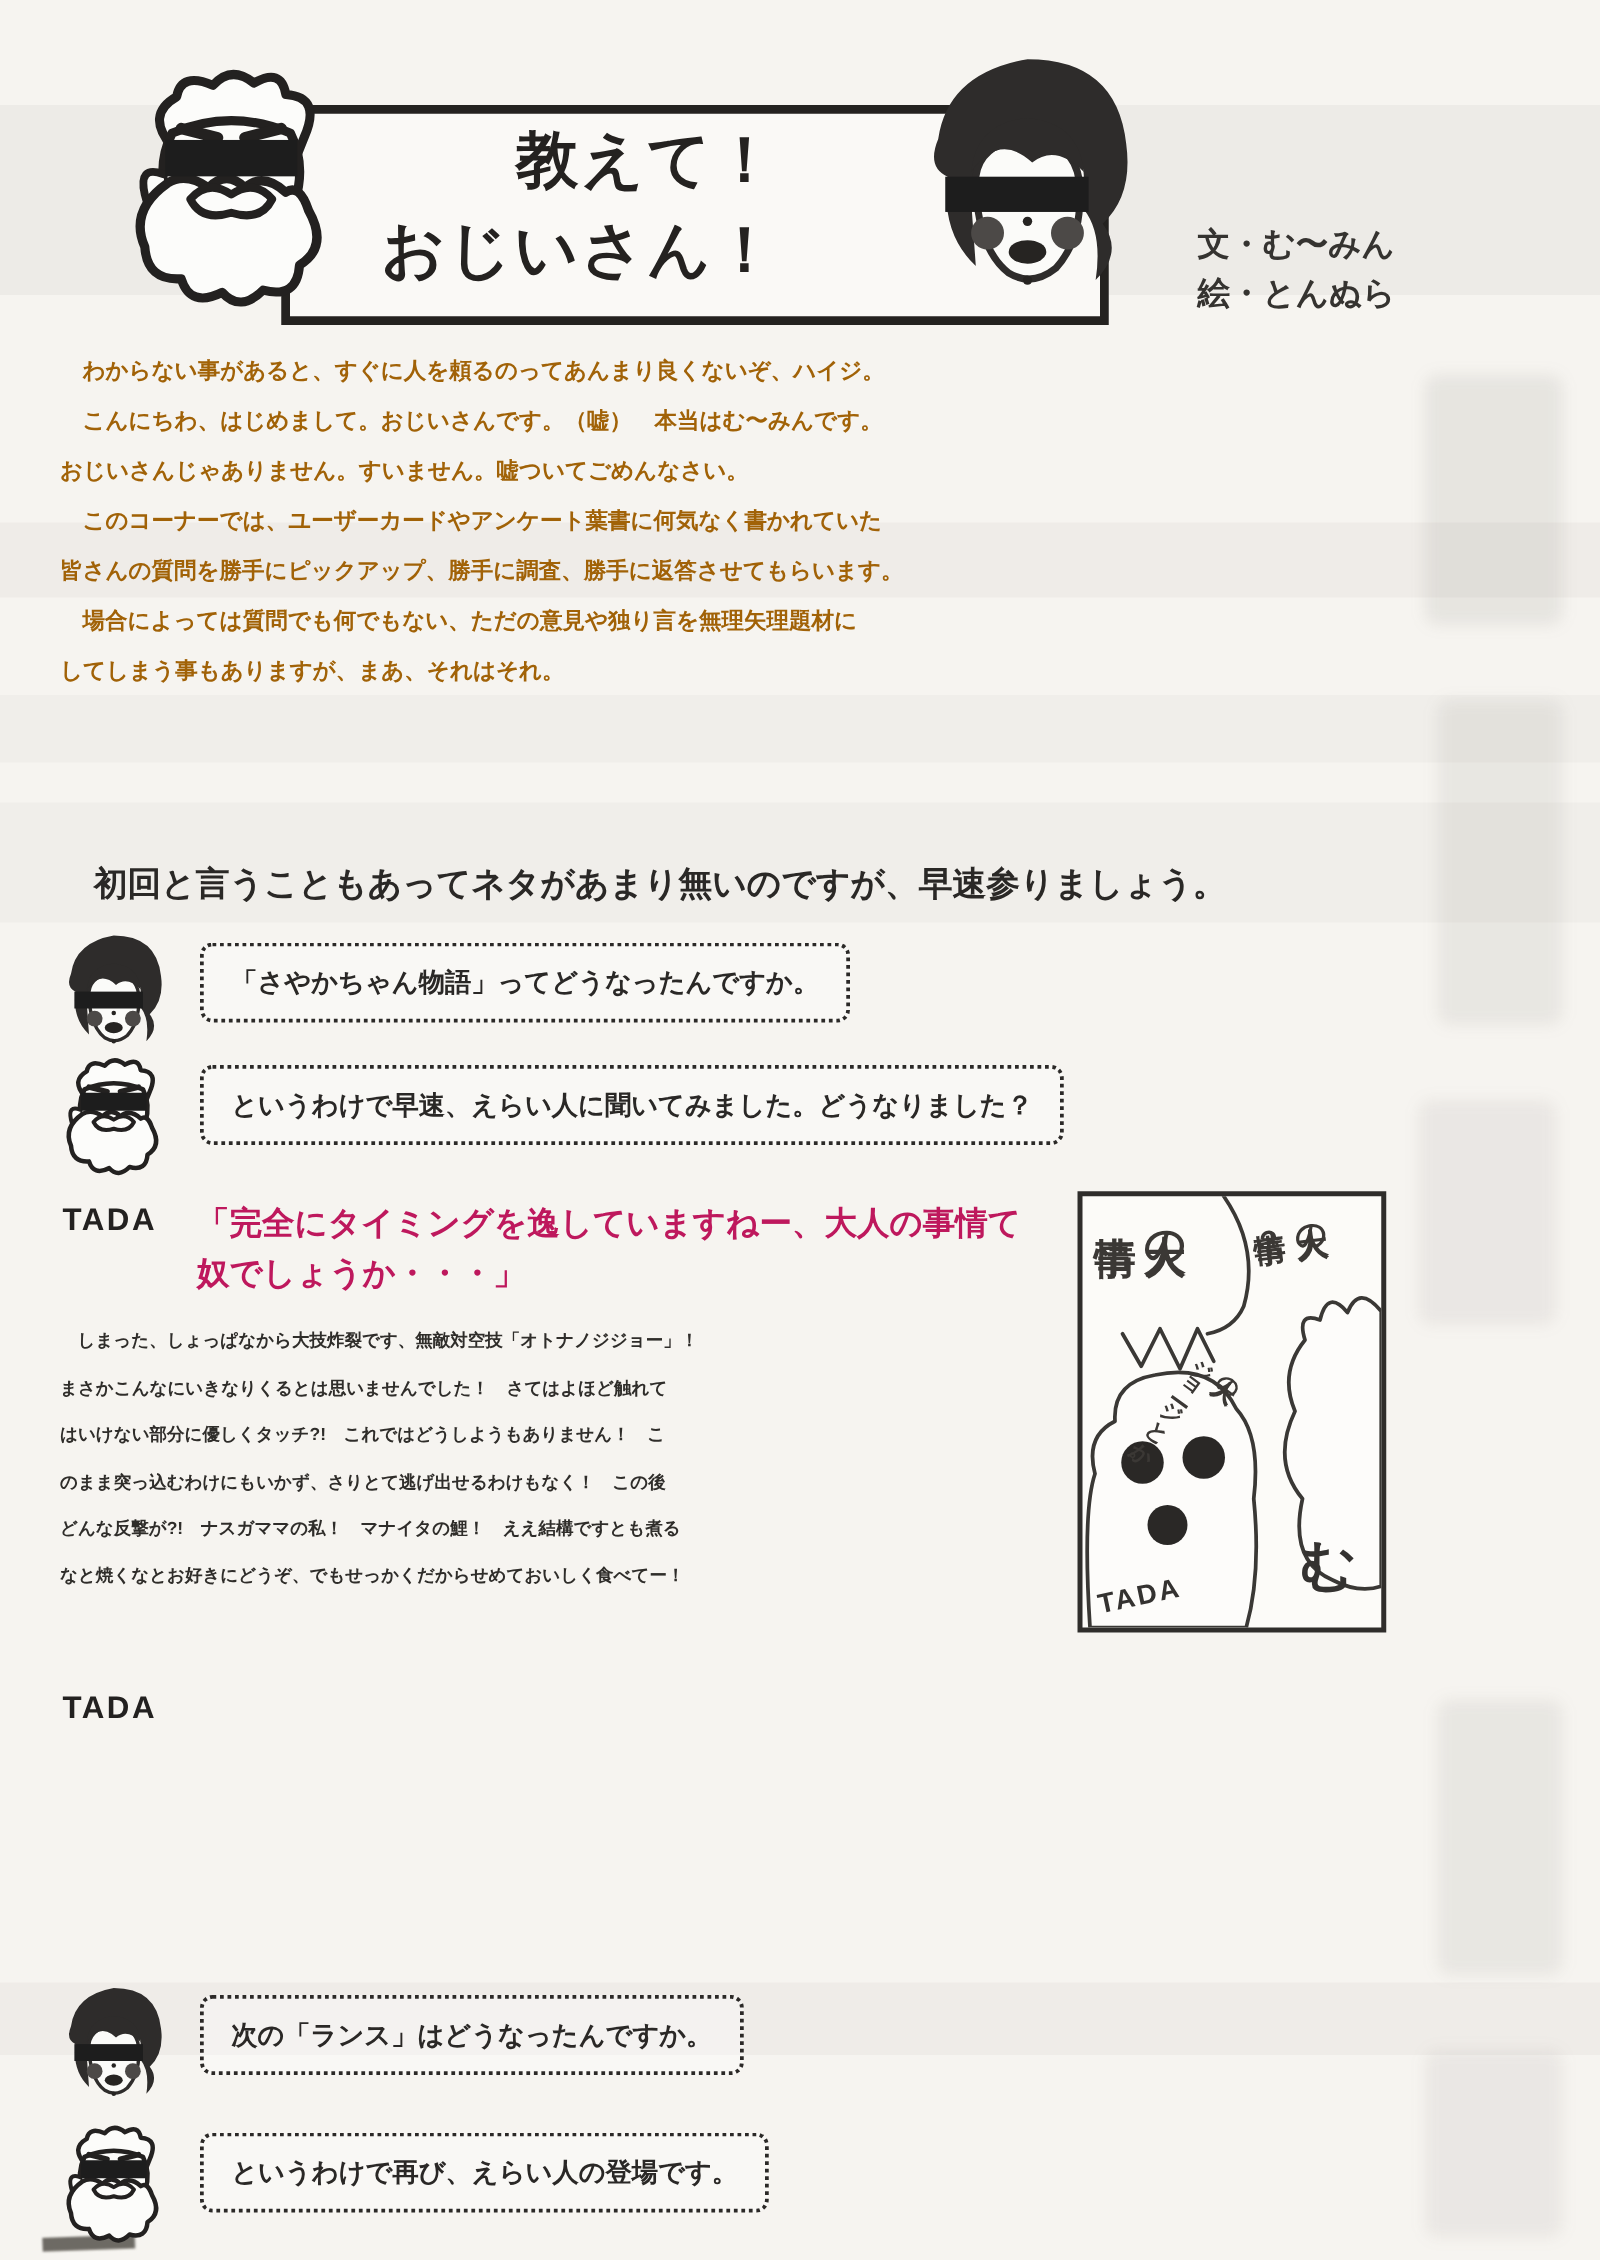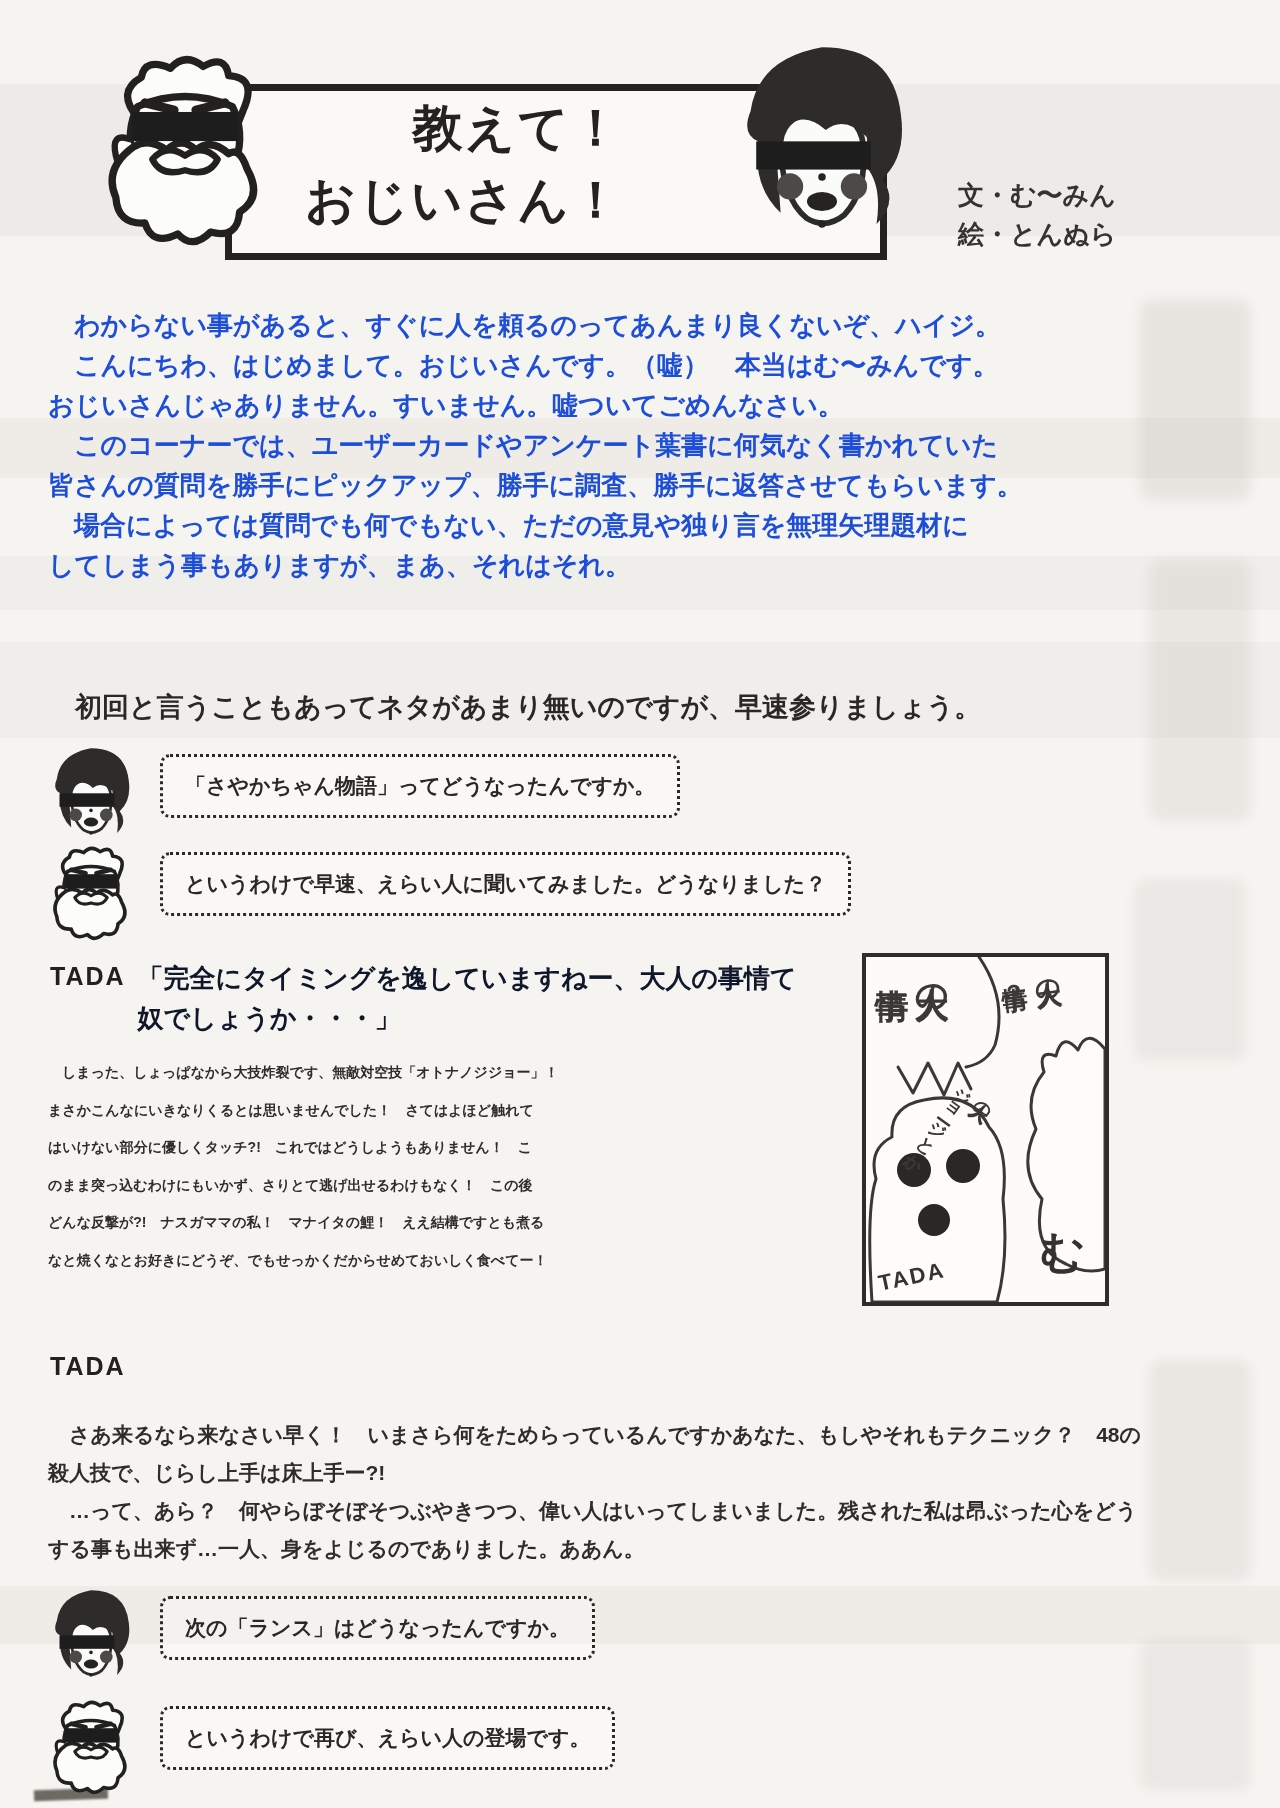"わからない事があると、すぐに人を頼るのってあんまり良くないぞ、ハイジ。" .intro-p1 { color: #1d4ed8 -> #a16207; font-size: 26px -> 18px; margin-top: 29px -> none }
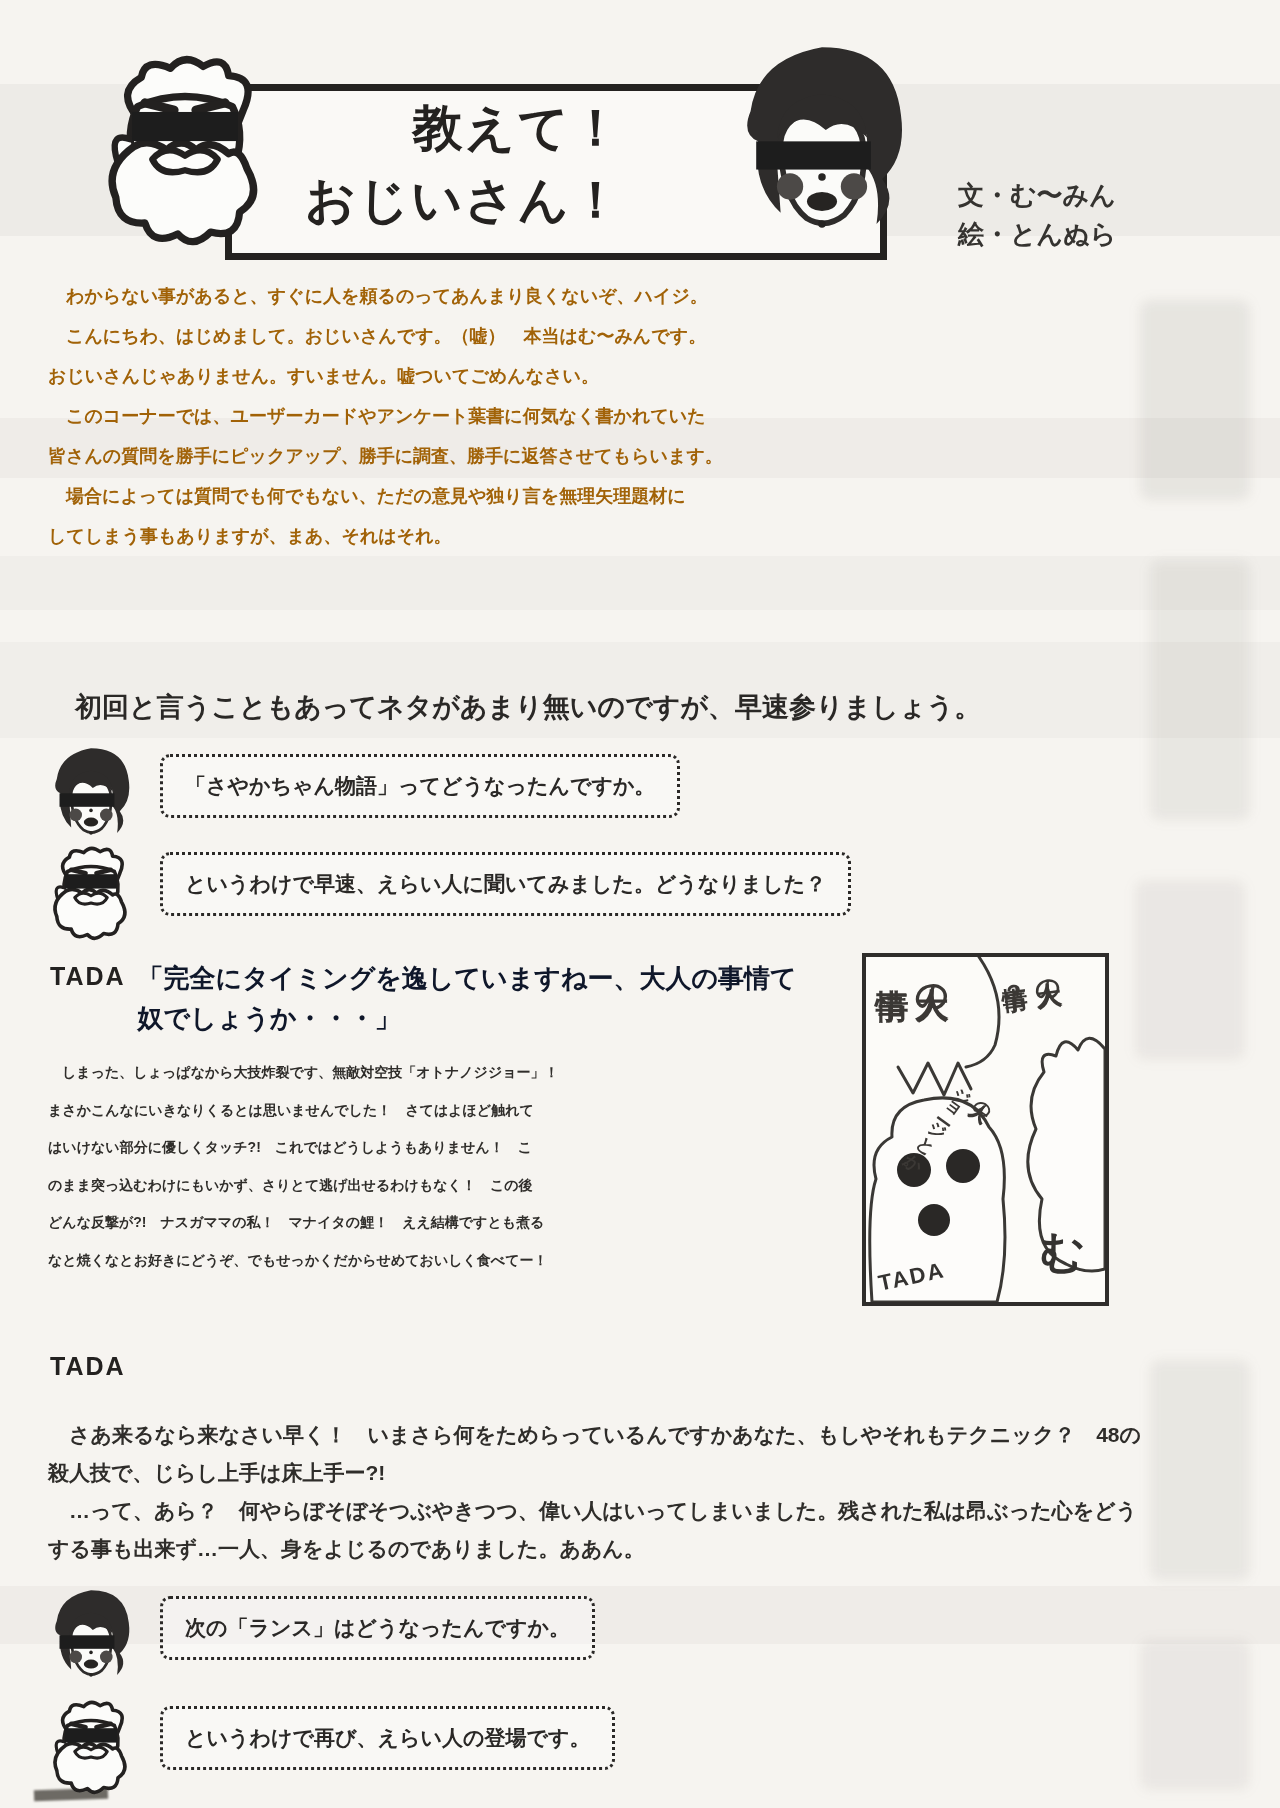"「完全にタイミングを逸していますねー、大人の事情て" .tada-quote { color: #0f172a -> #be185d; margin-left: 12px -> 32px }
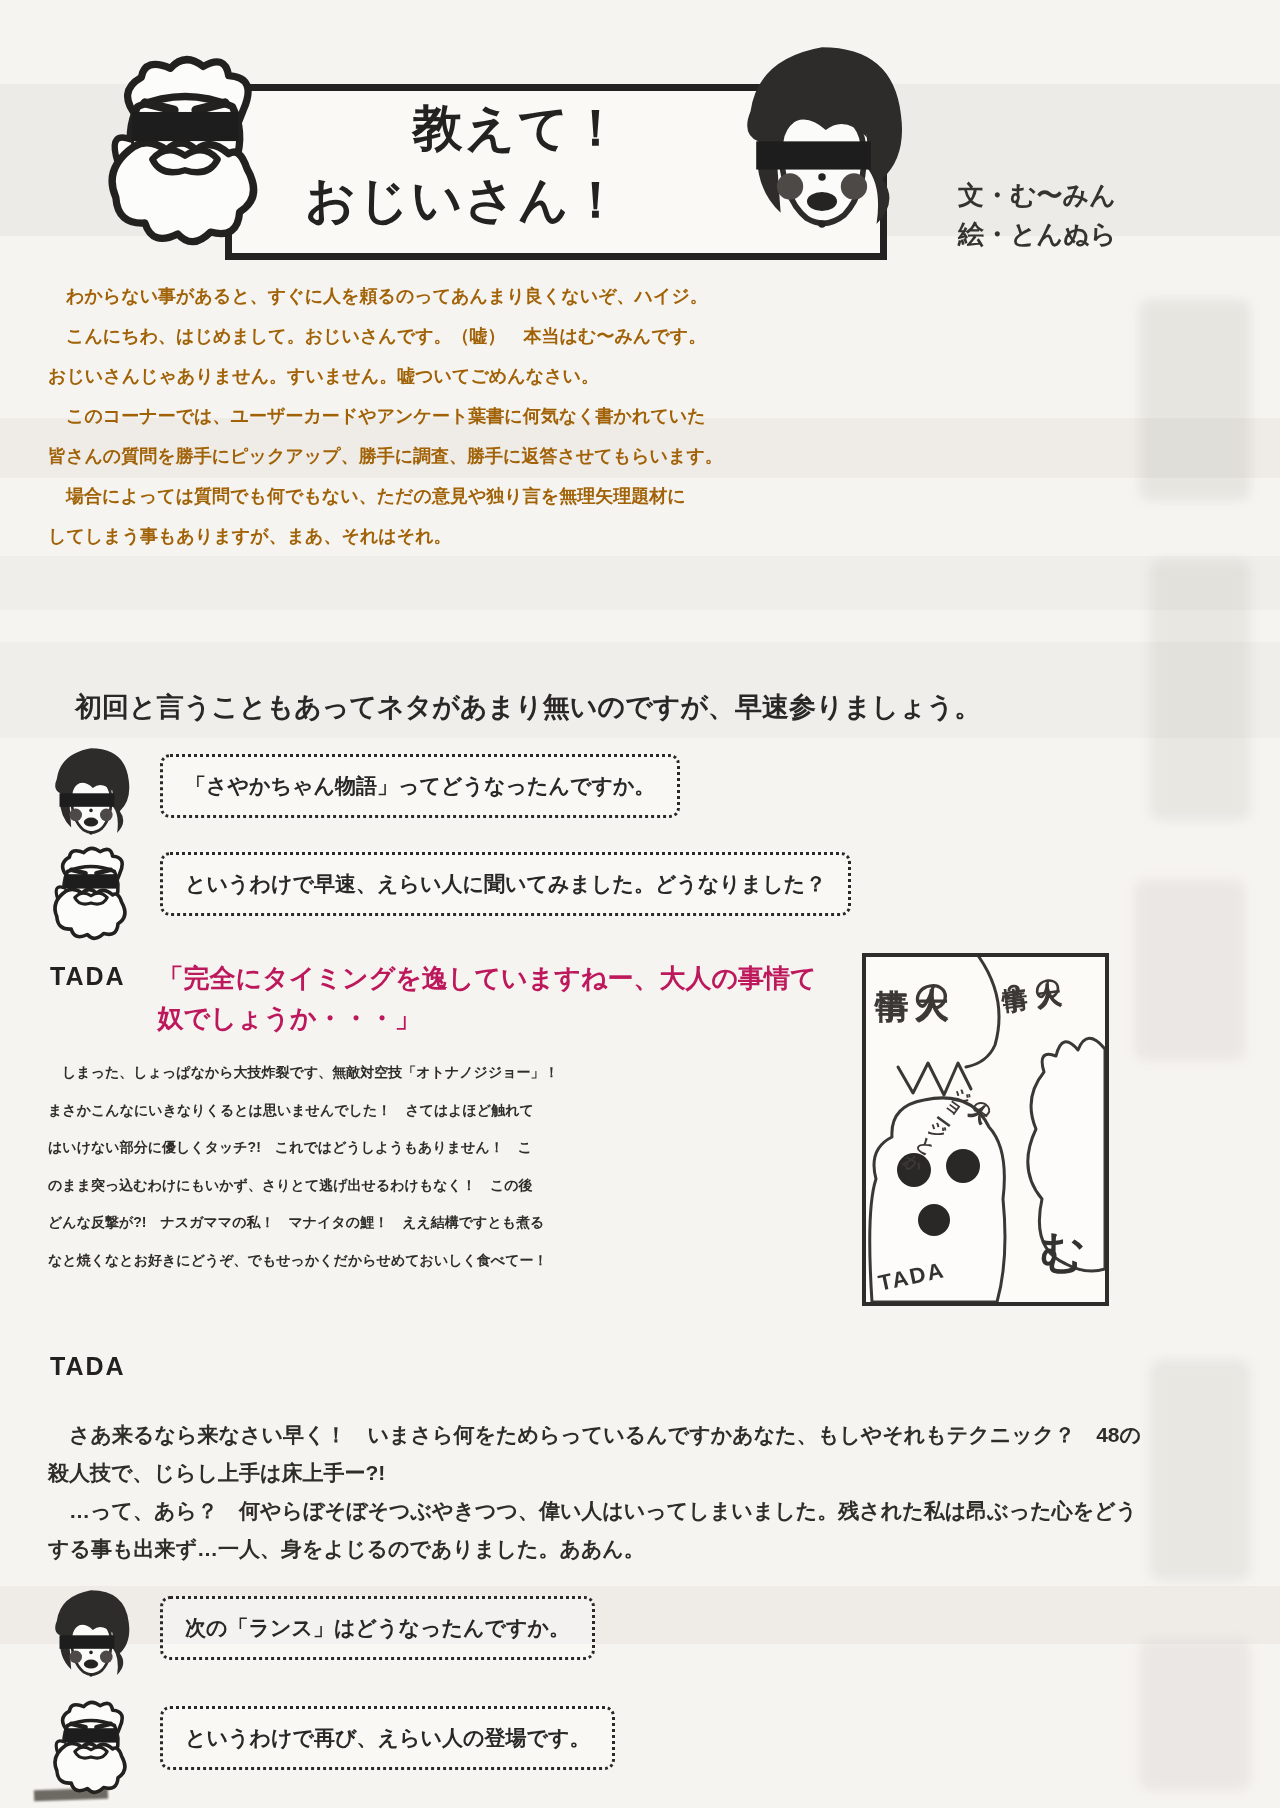"さあ来るなら来なさい早く！" div.body2 { html: <div> さあ来るなら来なさい早く！ いまさら何をためらっているんですかあなた、もしやそれもテクニック？ 48の 殺人技で、じらし上手は床上手ー?! …って、あら？ 何やらぼそぼそつぶやきつつ、偉い人はいってしまいました。残された私は昂ぶった心をどう する事も出来ず…一人、身をよじるのでありました。ああん。</div> -> none }
